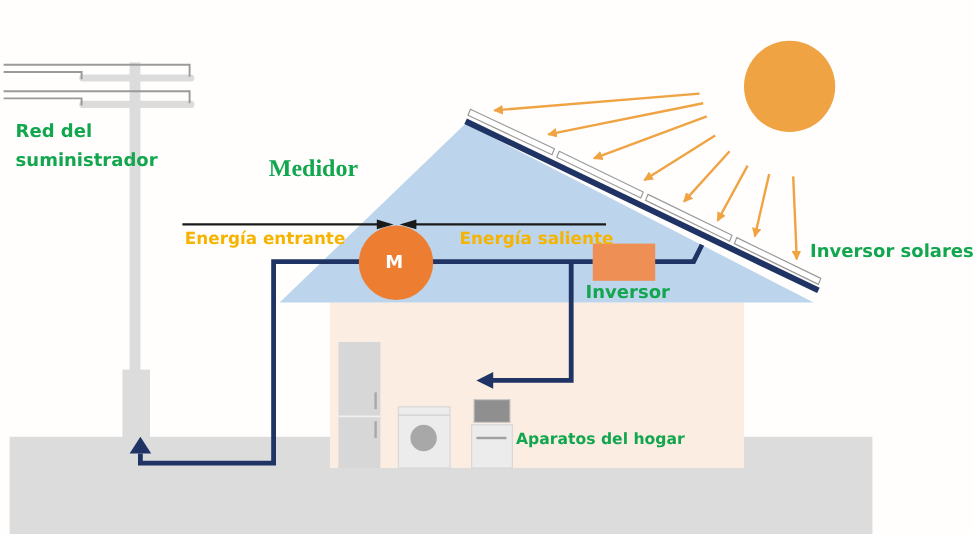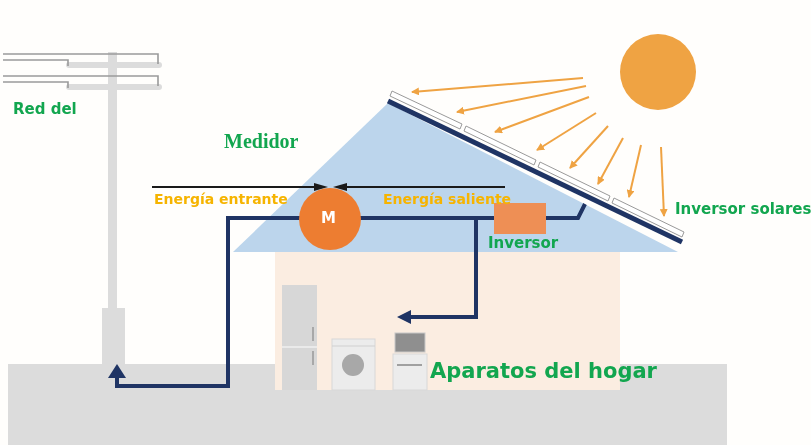"suministrador" div { html: none -> <div>suministrador</div> }
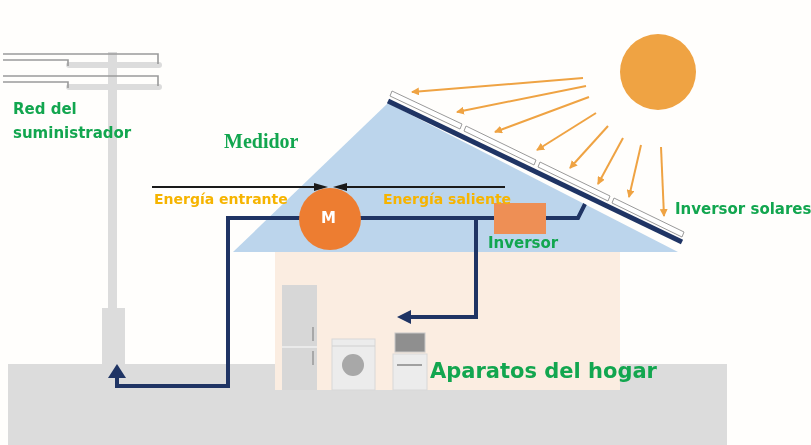"Aparatos del hogar" div.lbl { font-size: 21px -> 13px }
